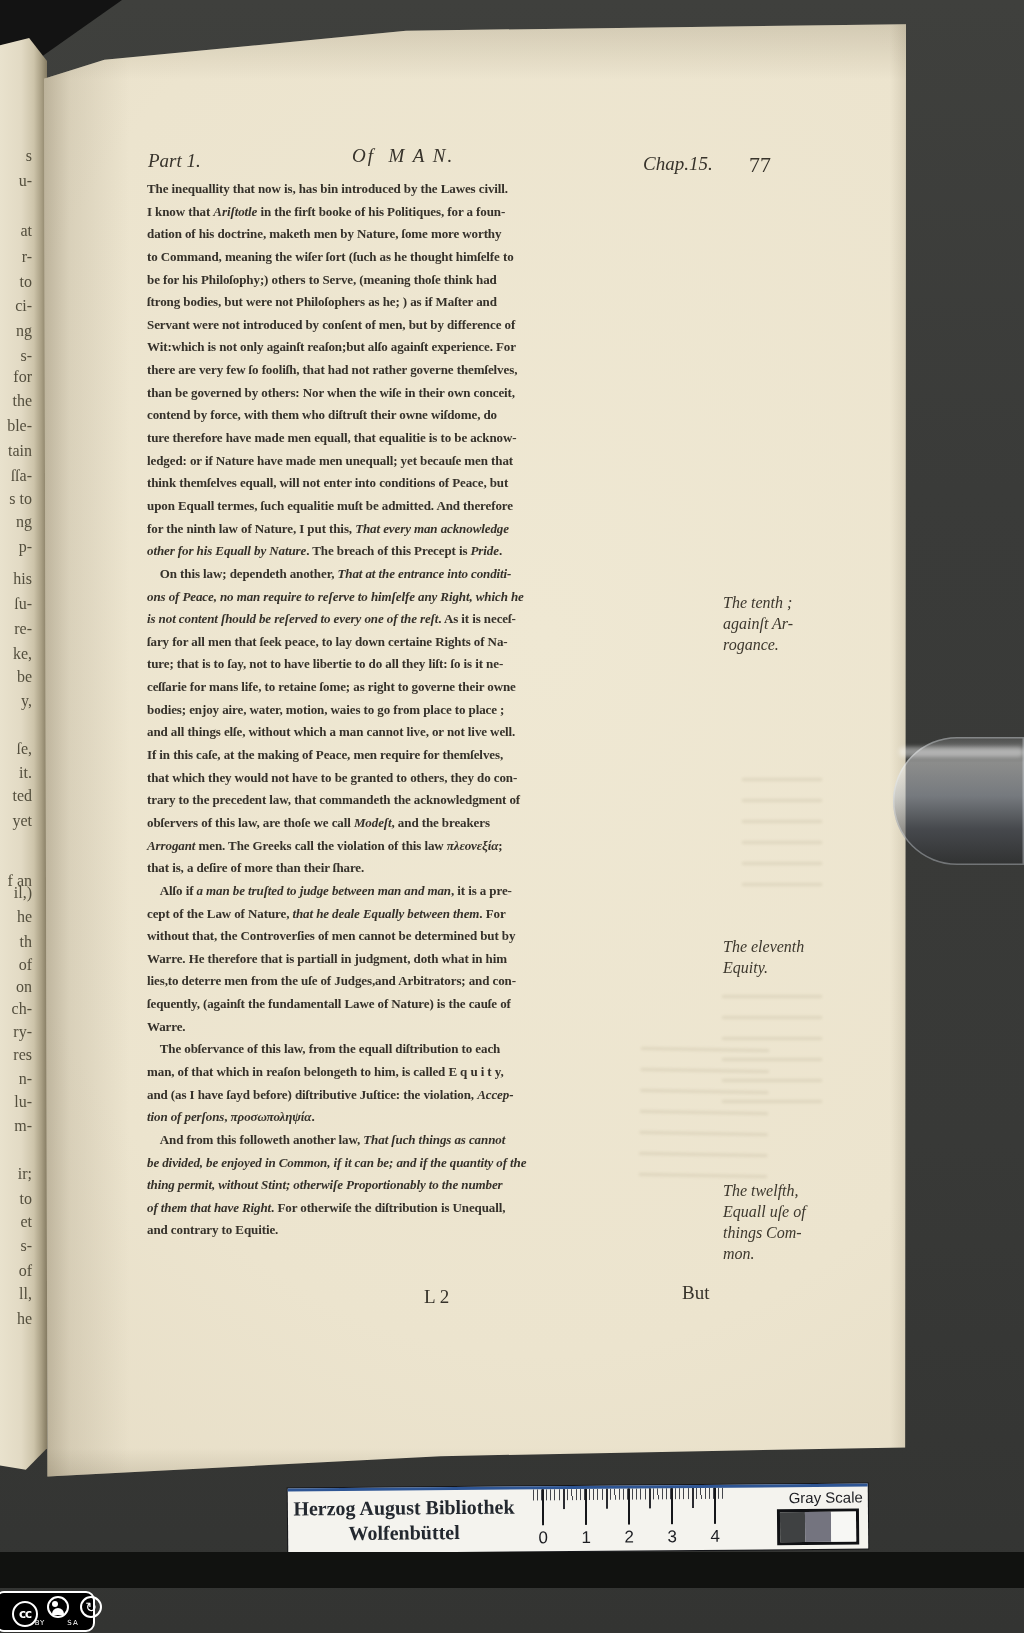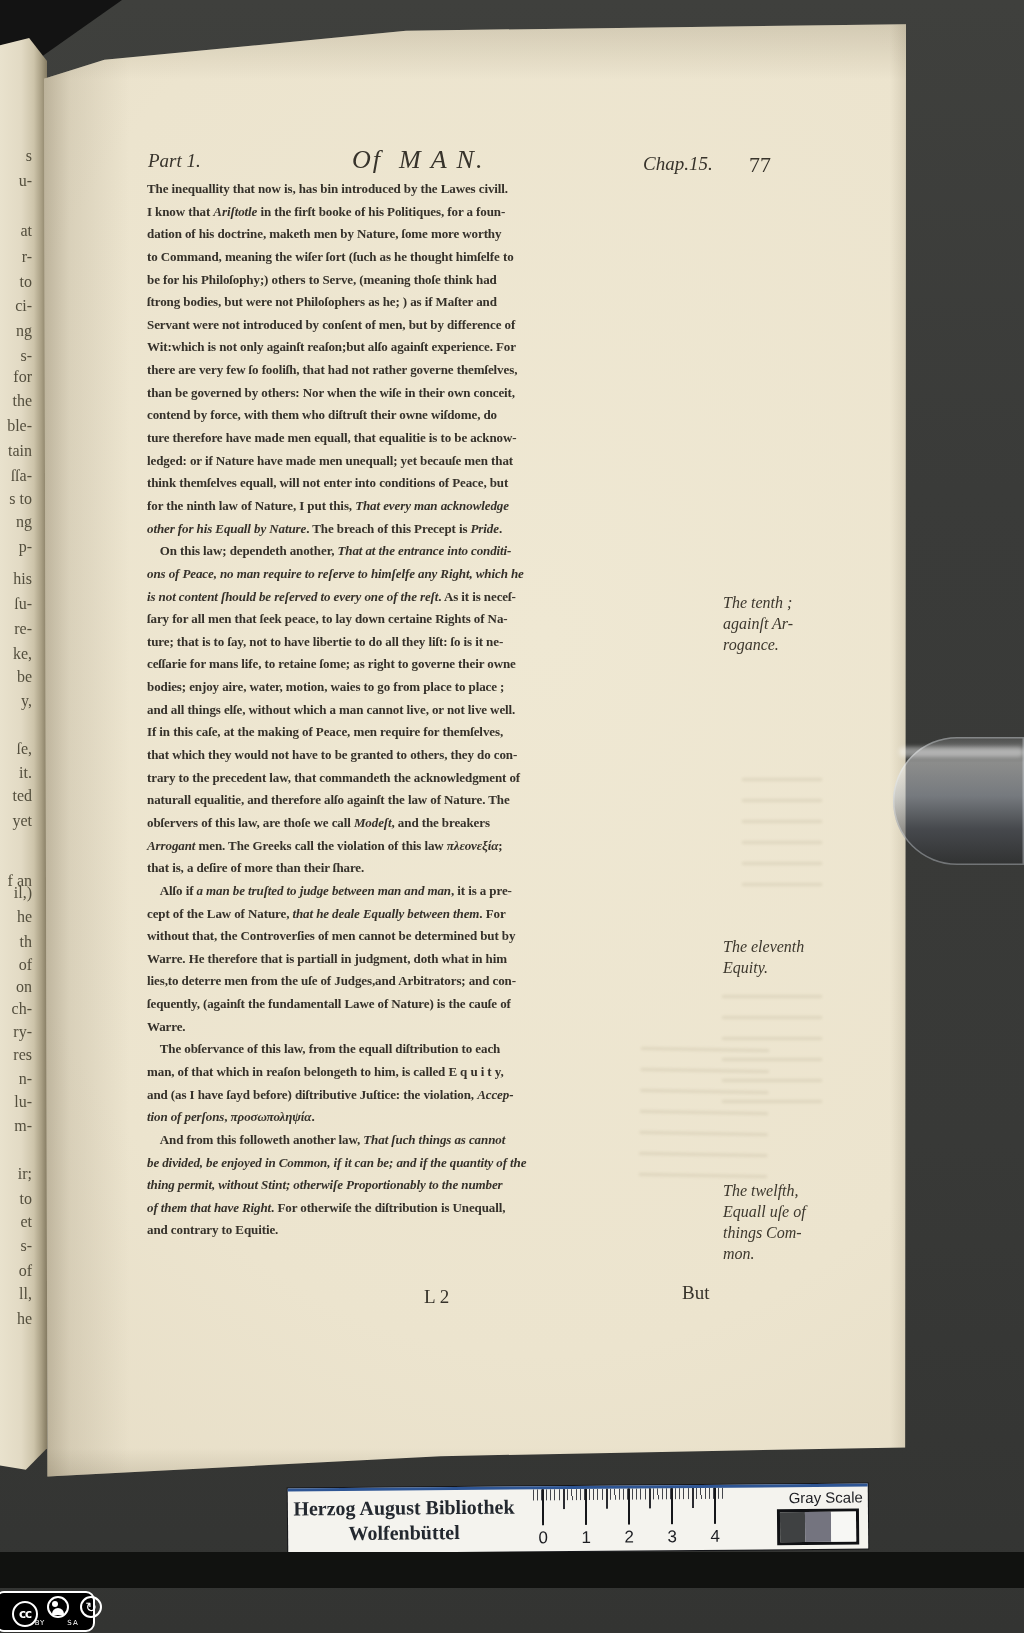"Of M A N." .h-title { font-size: 26px -> 19px }
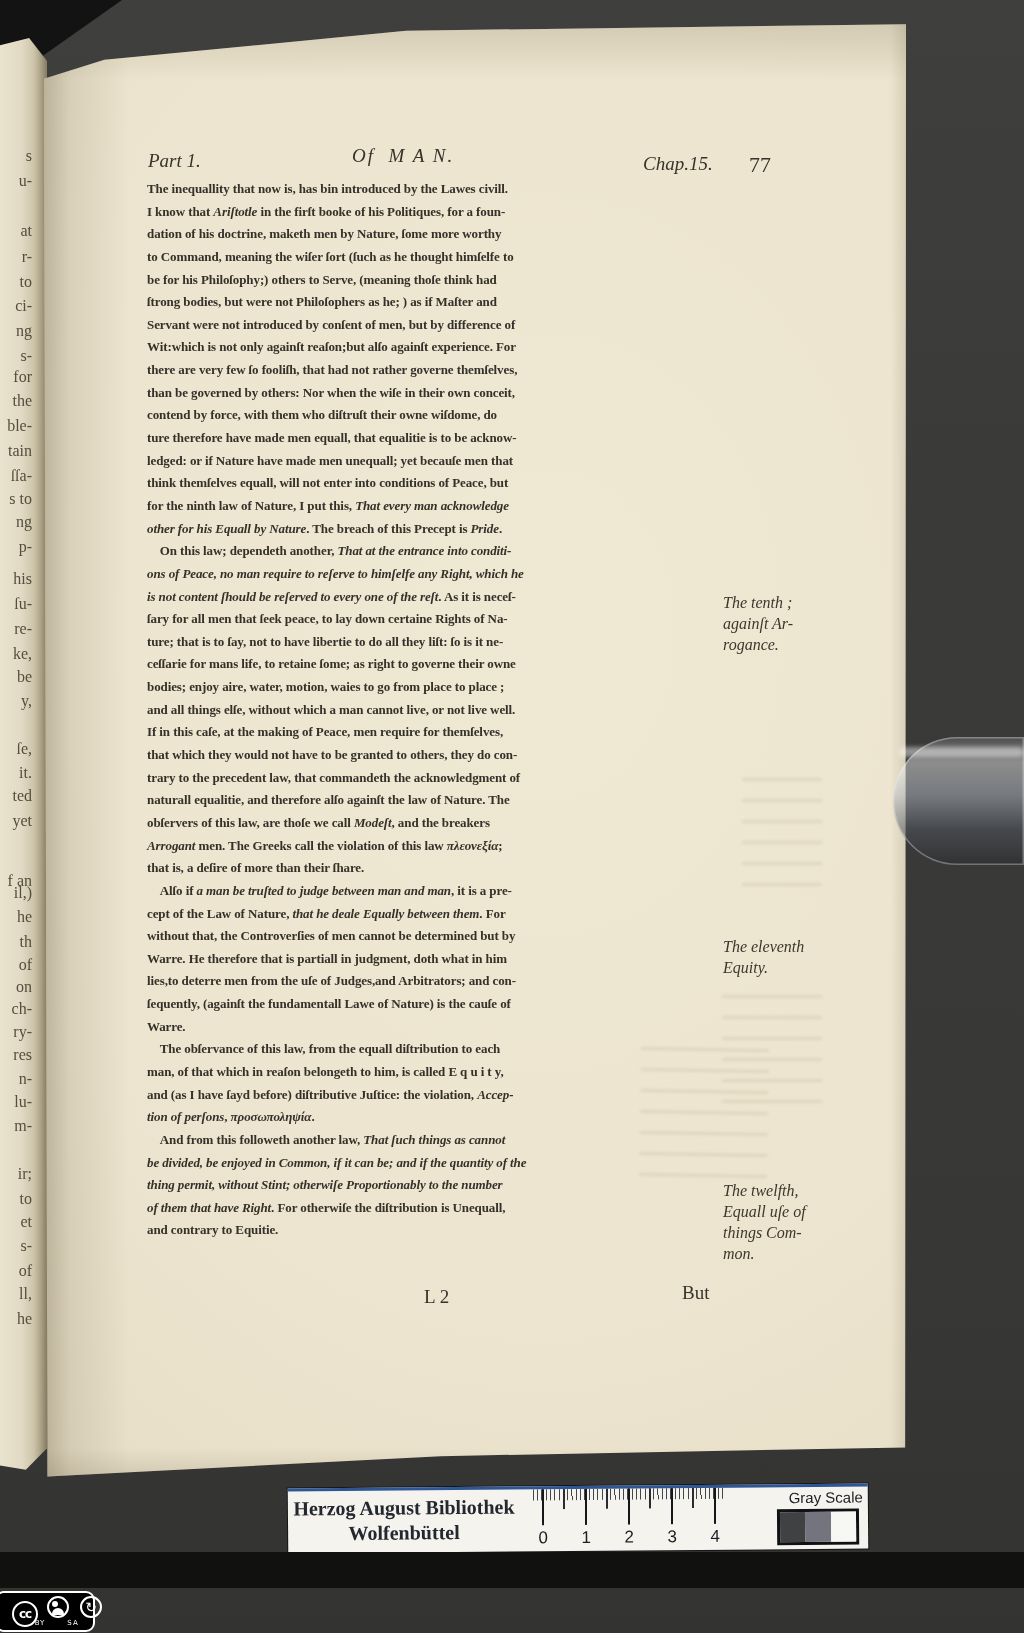"upon Equall termes, ſuch equalitie" div.bline { html: none -> <div>upon Equall termes, ſuch equalitie muſt be admitted. And therefore</div> }
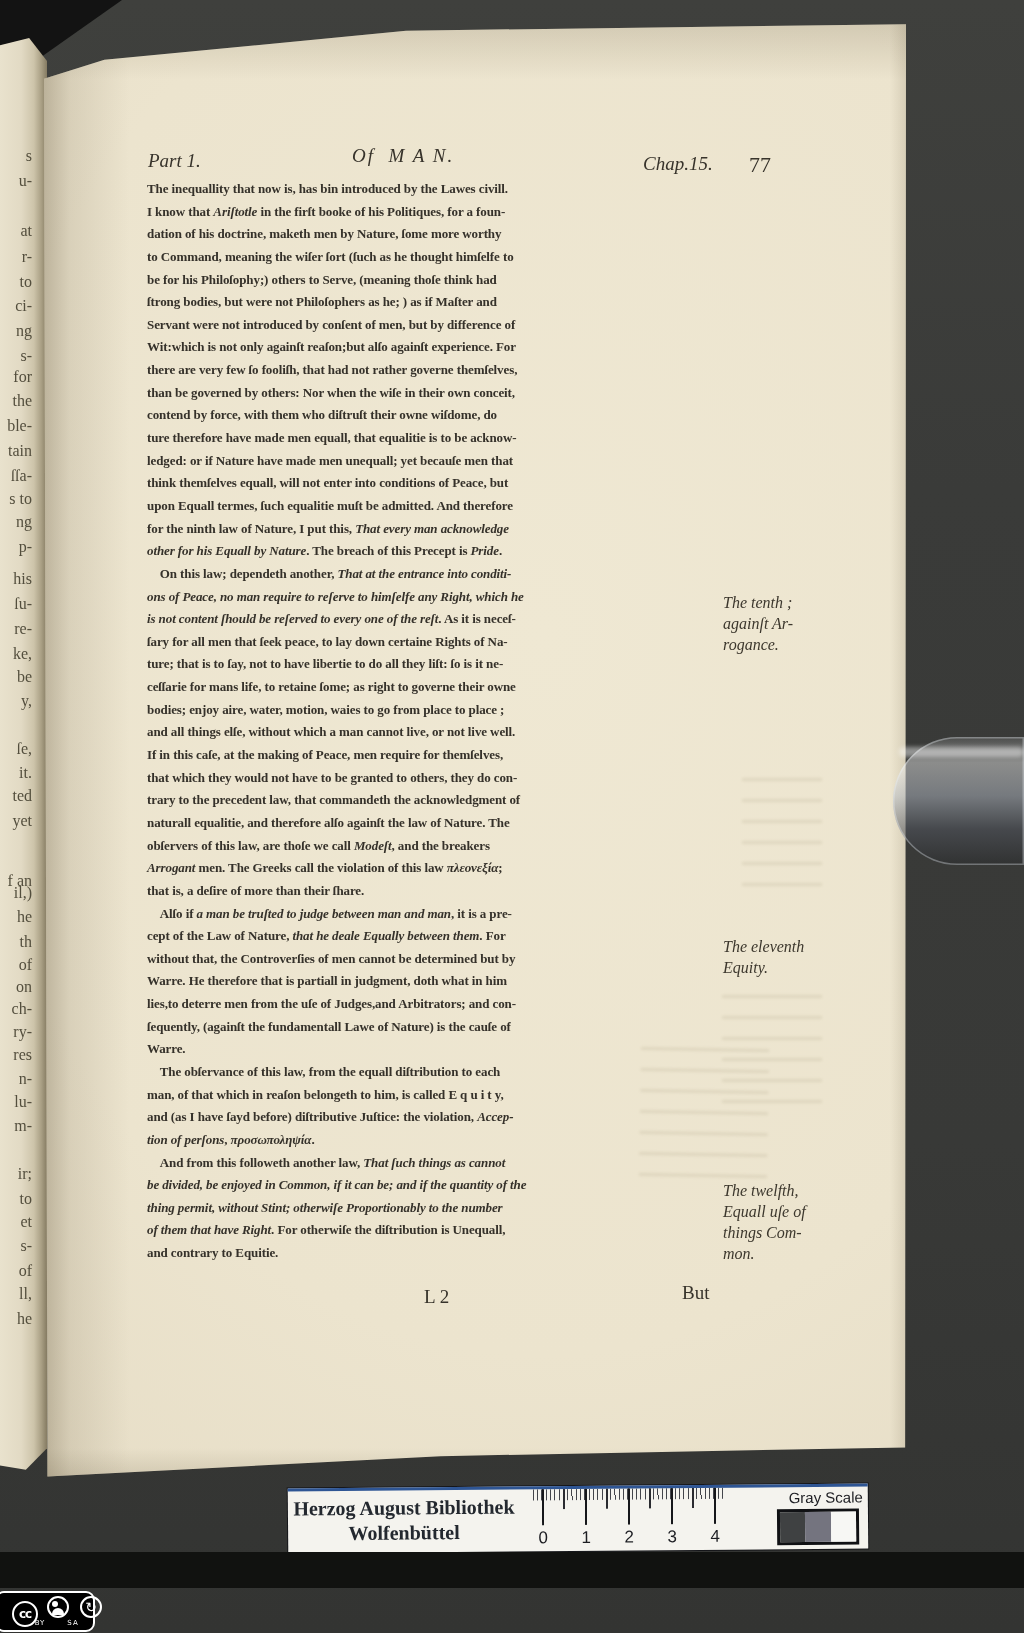"naturall equalitie, and therefore alſo" div.bline { html: <div>naturall equalitie, and therefore alſo againſt the law of Nature. The</div> -> none }
